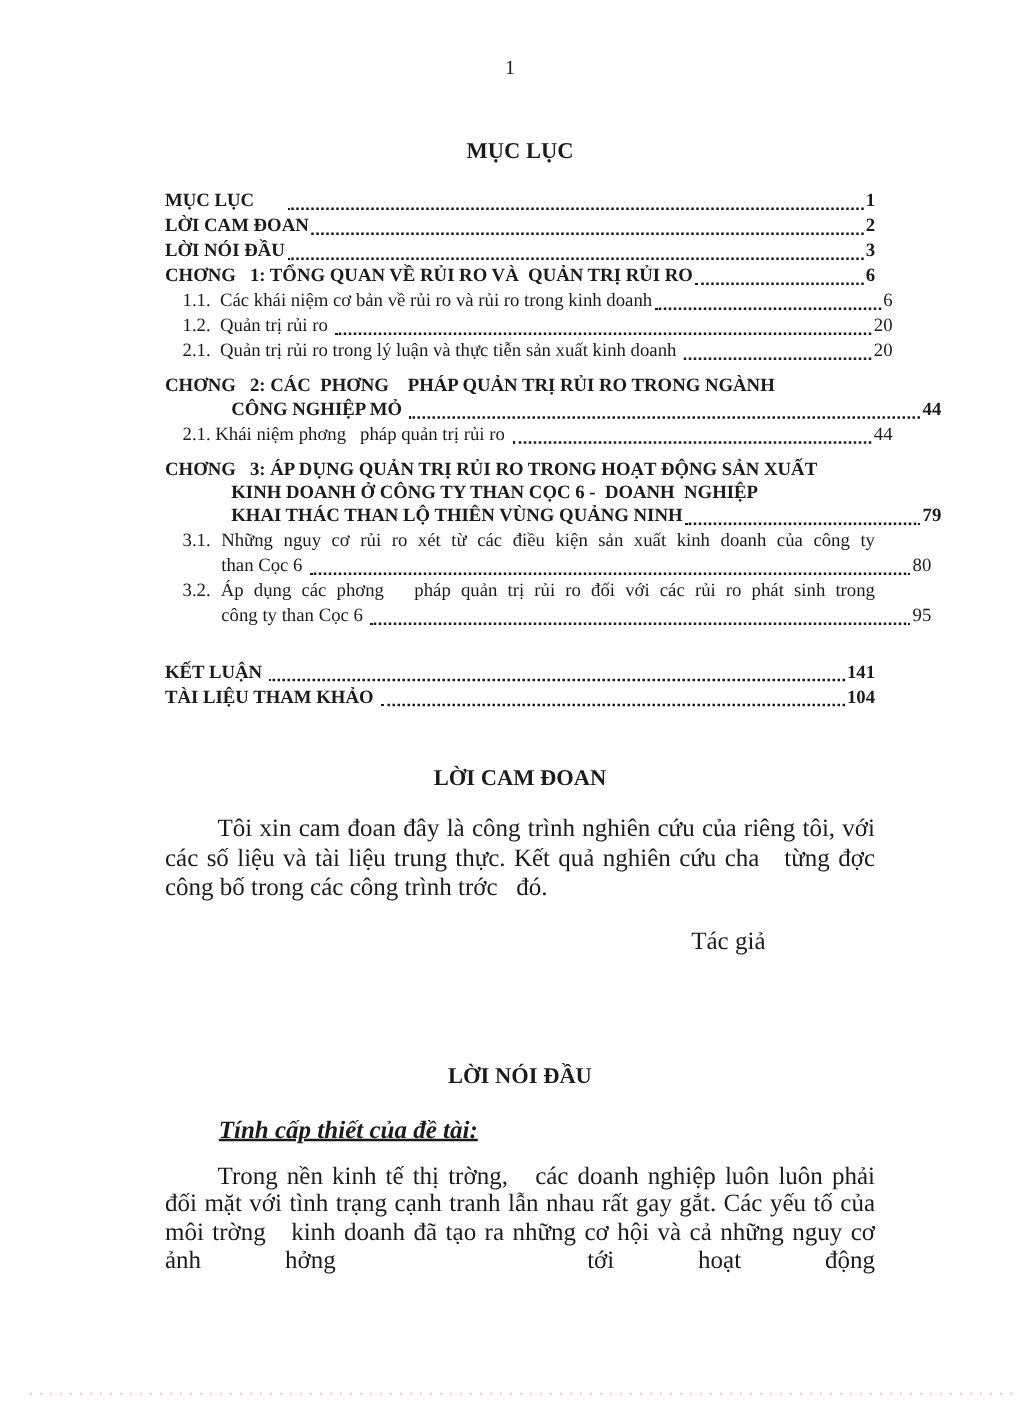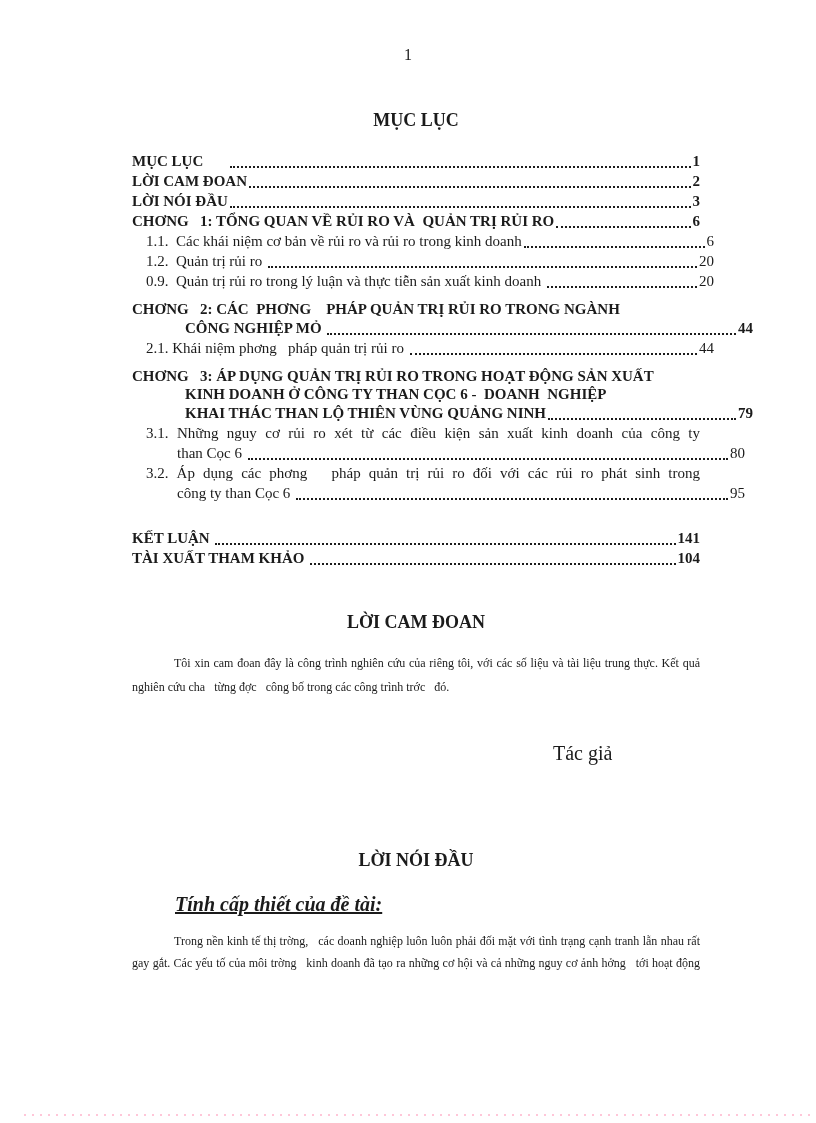"0.9. Quản trị rủi ro" span.lbl { text: 0.9 -> 2.1 }
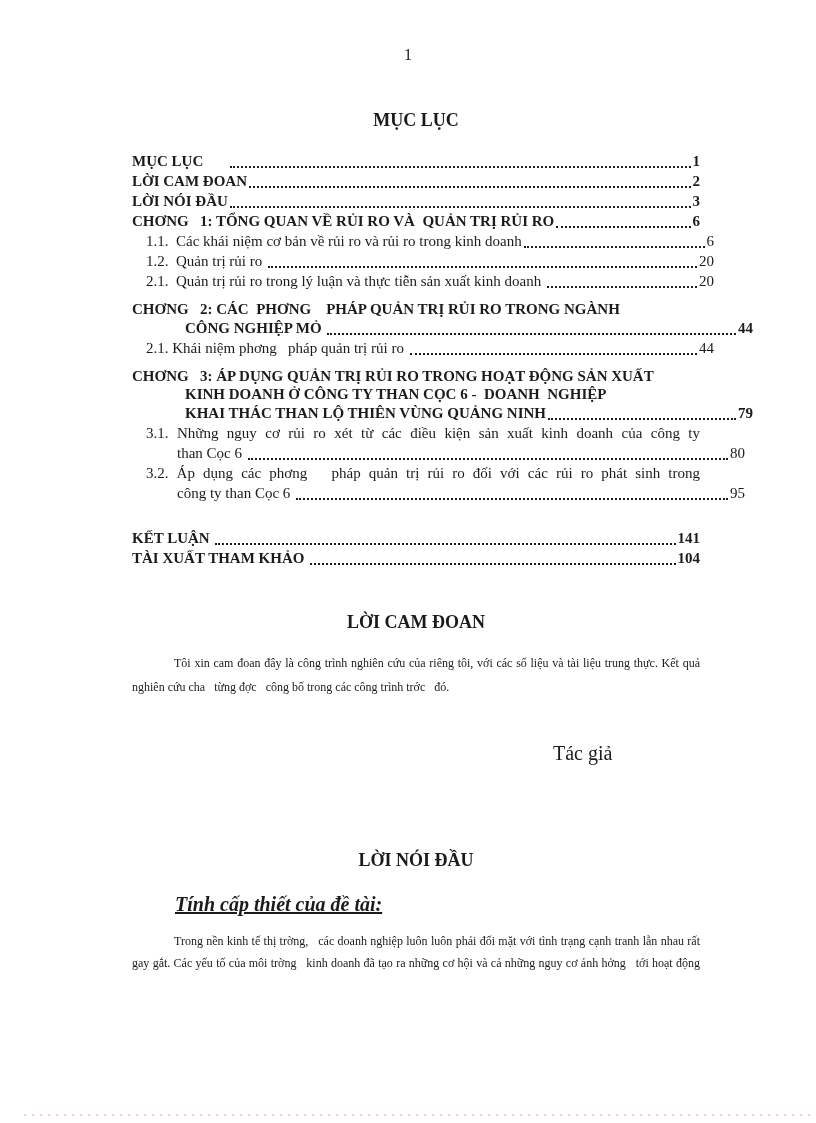"TÀI XUẤT THAM KHẢO" span.lbl { text: XUẤT -> LIỆU }
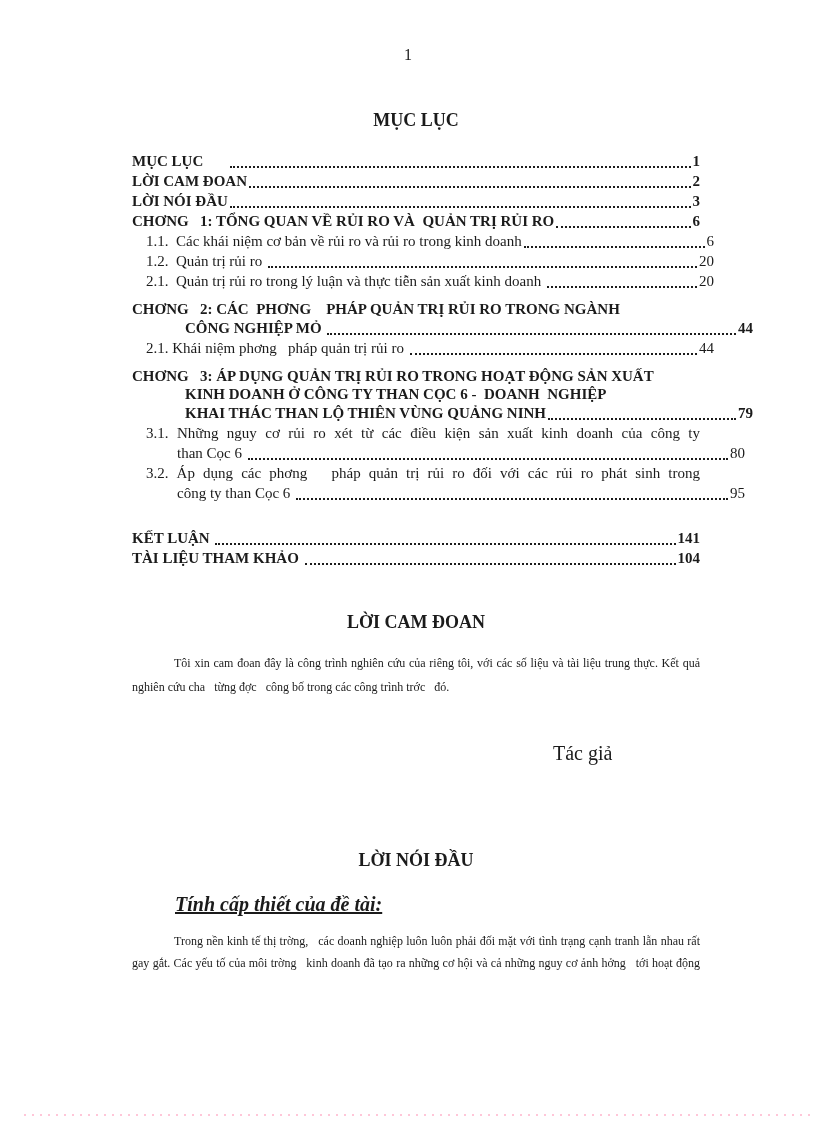"Tôi xin cam đoan đây" .para { font-size: 12px -> 20px }
